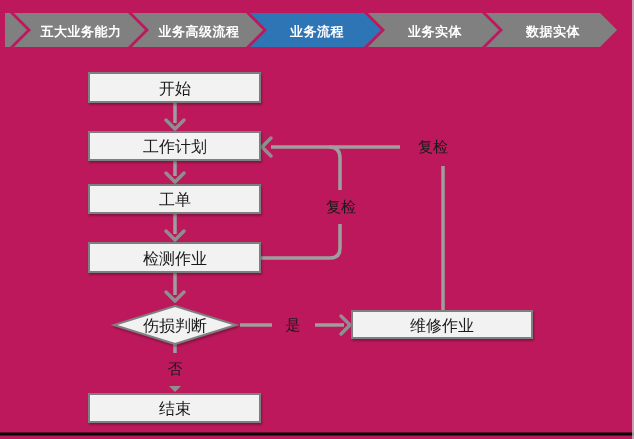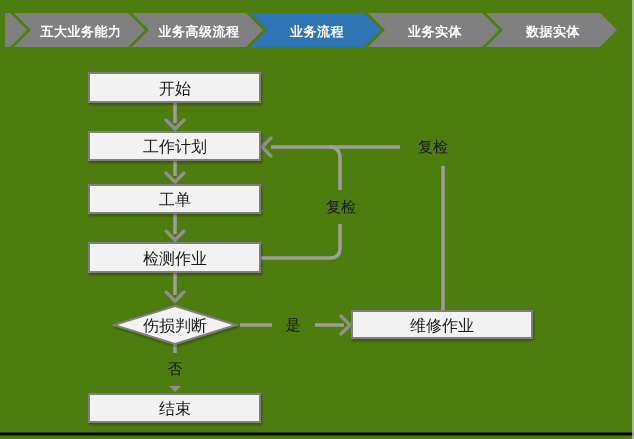"五大业务能力" #stage { background: #4d7c0f -> #be185d }
